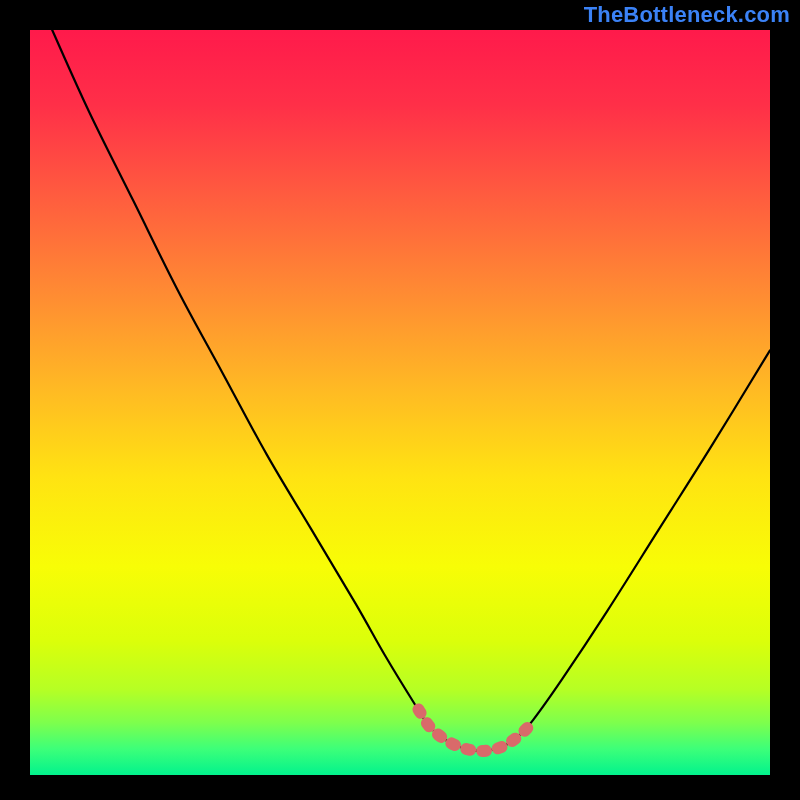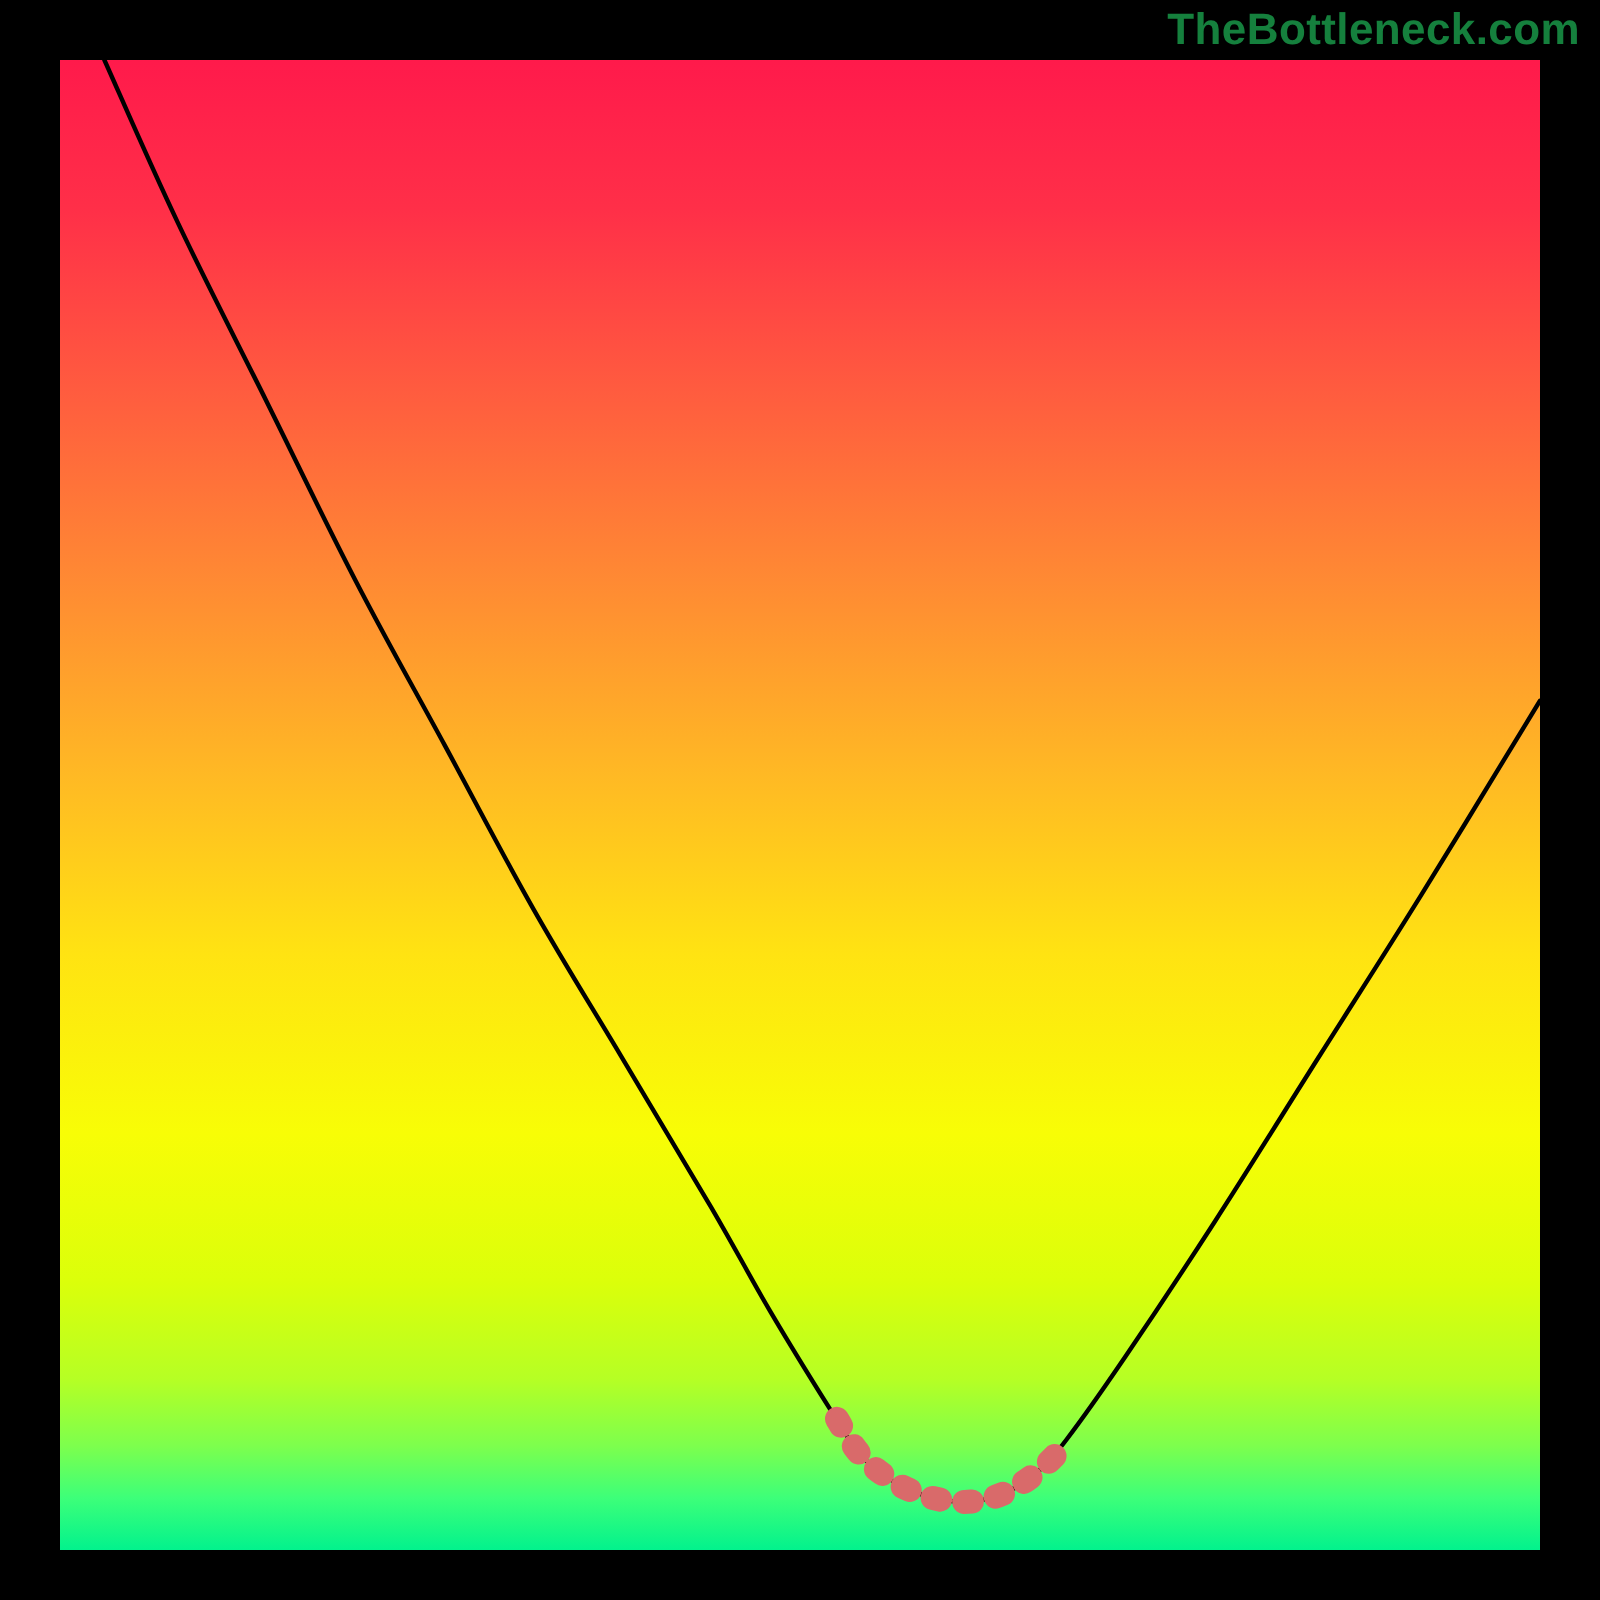"TheBottleneck.com" .watermark { color: #15803d -> #3b82f6 }
